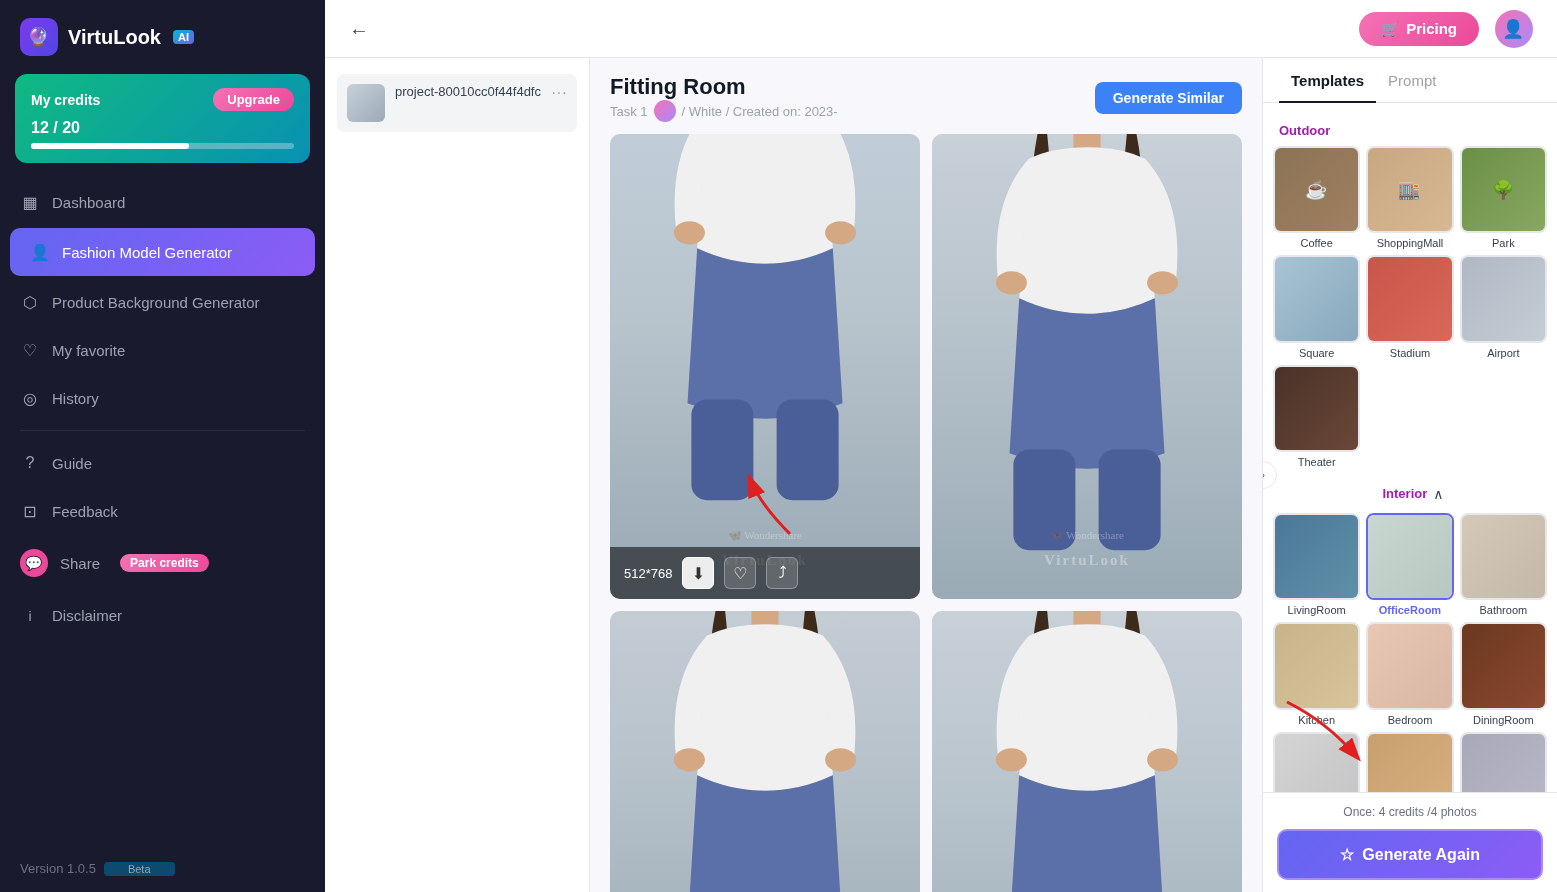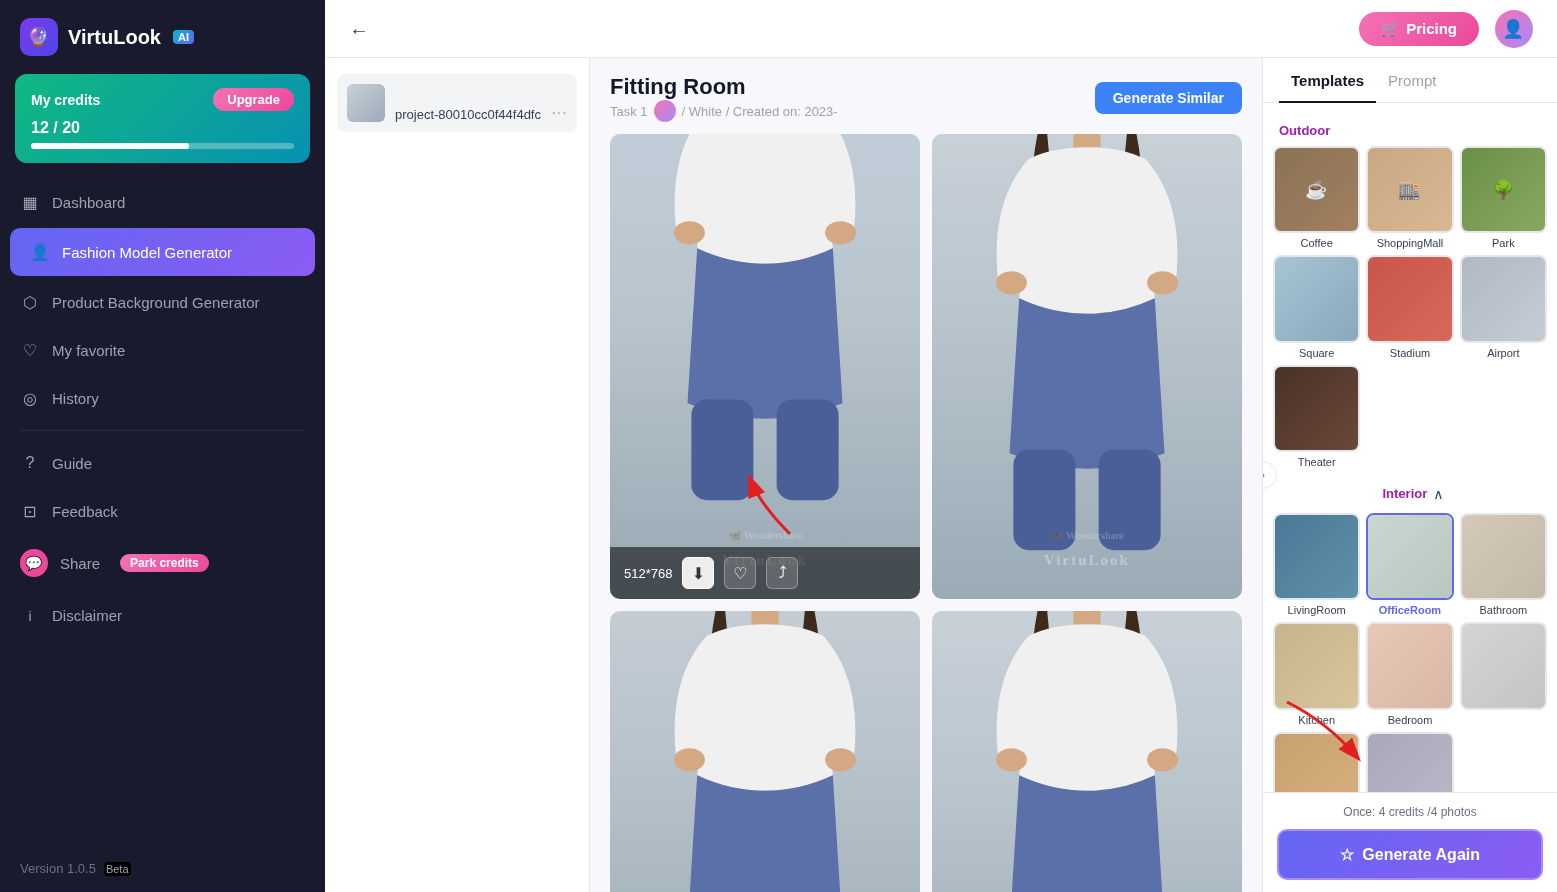"project-80010cc0f44f4dfc" .project-item { align-items: flex-end -> flex-start }
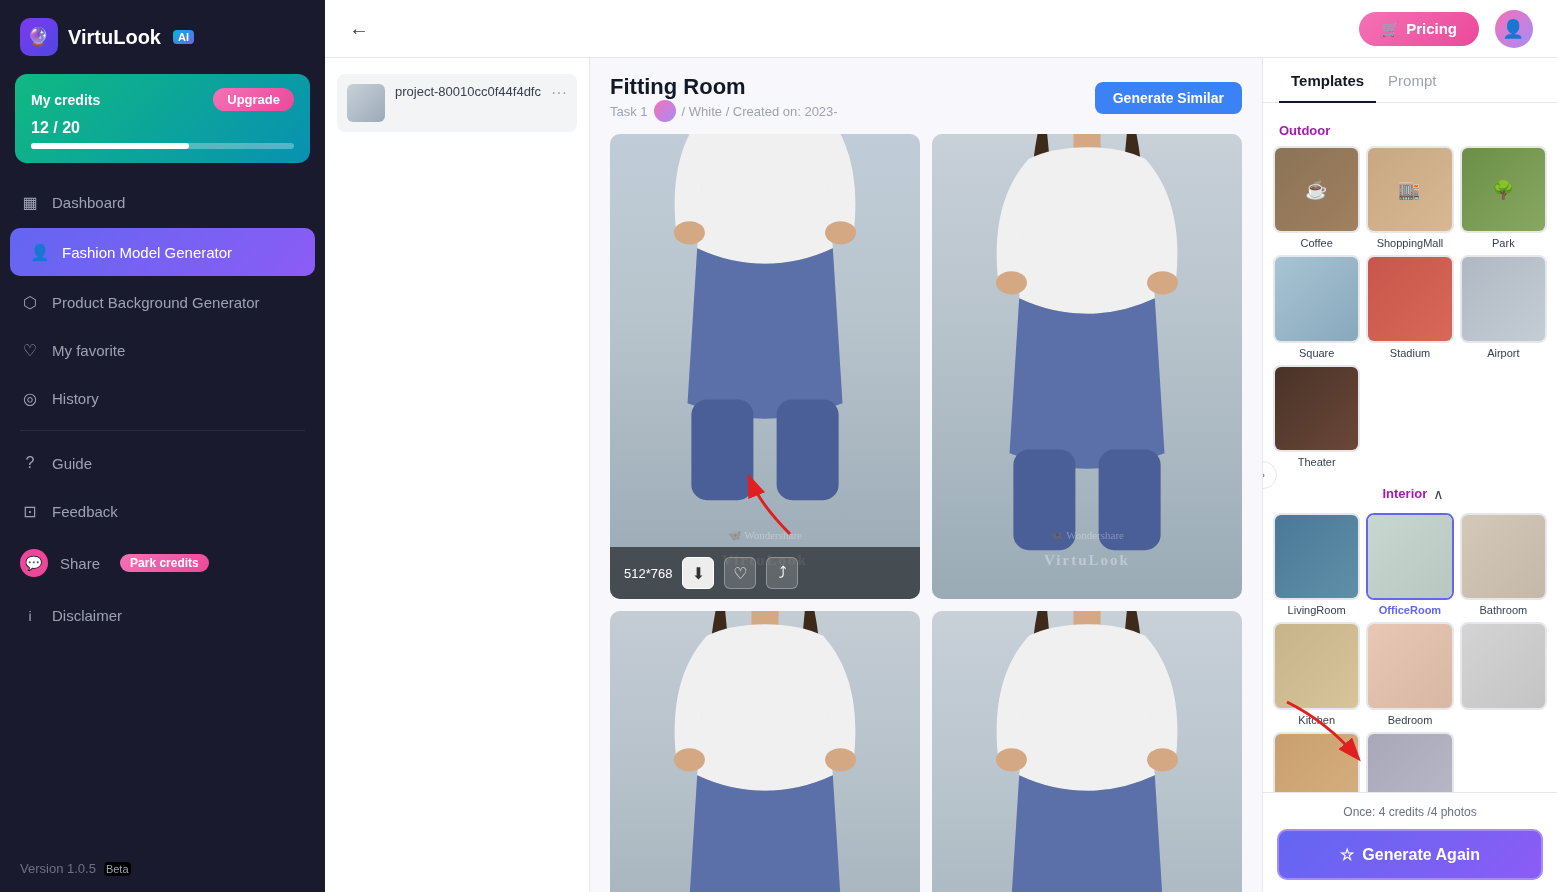"DiningRoom" div.template-item { html: none -> <div> <div> <div></div> </div> <span>DiningRoom</span> </div> }
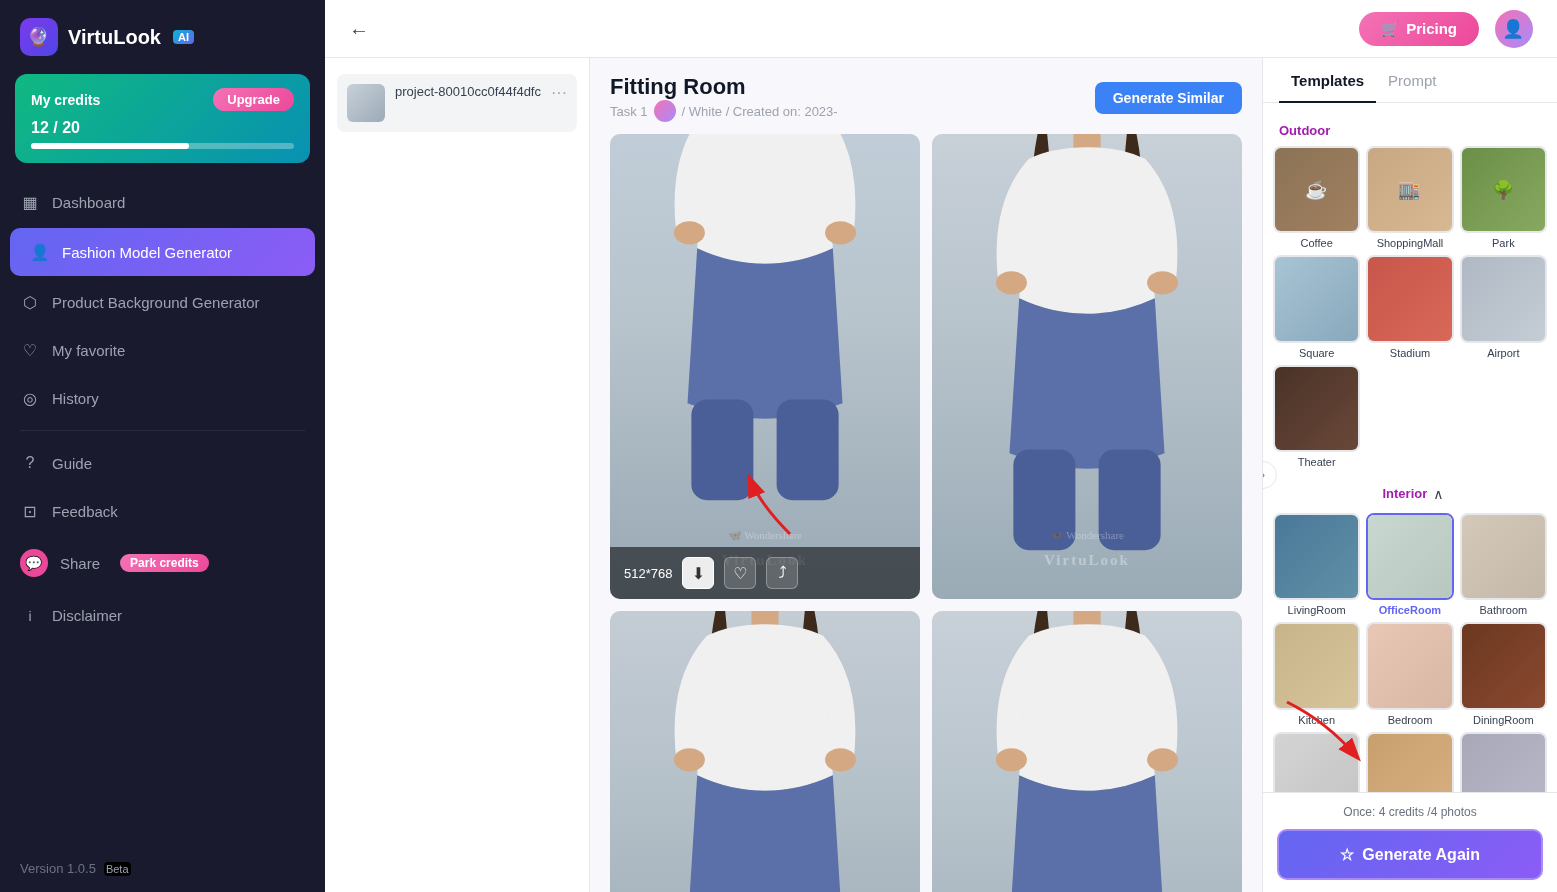"Beta" .beta-badge { background: #000000 -> #0c4a6e; padding: 1px 2px -> 1px 24px }
